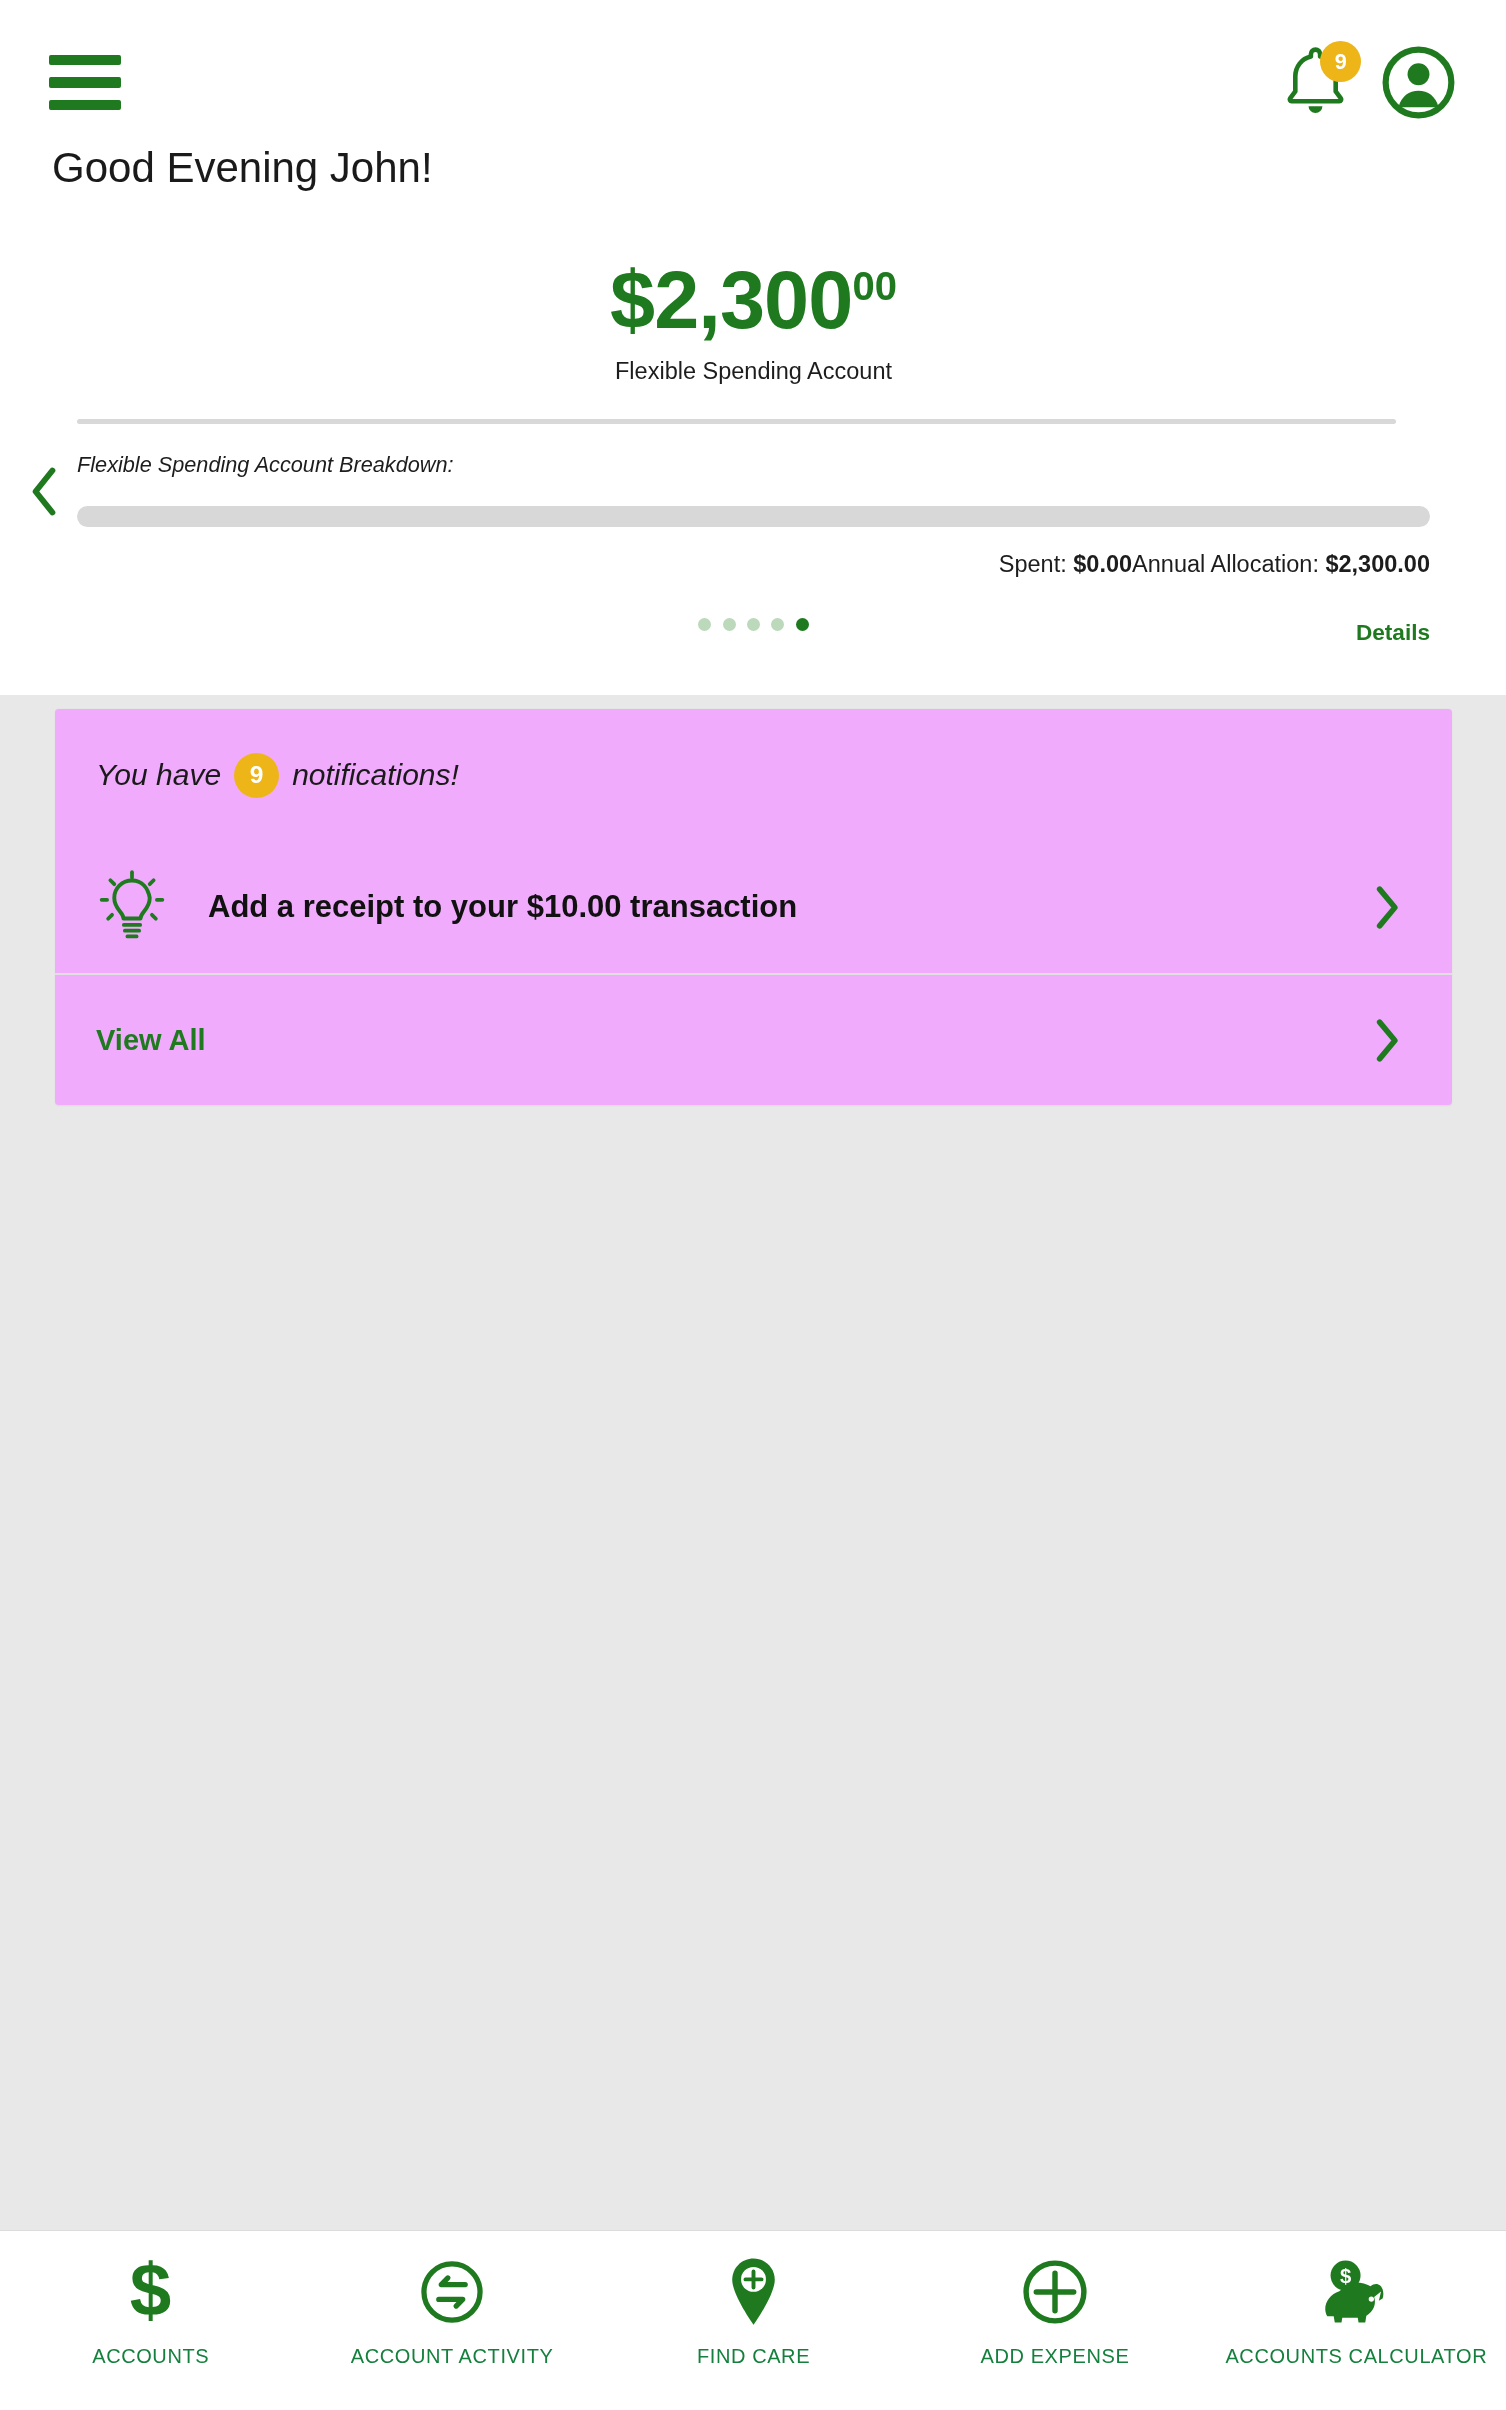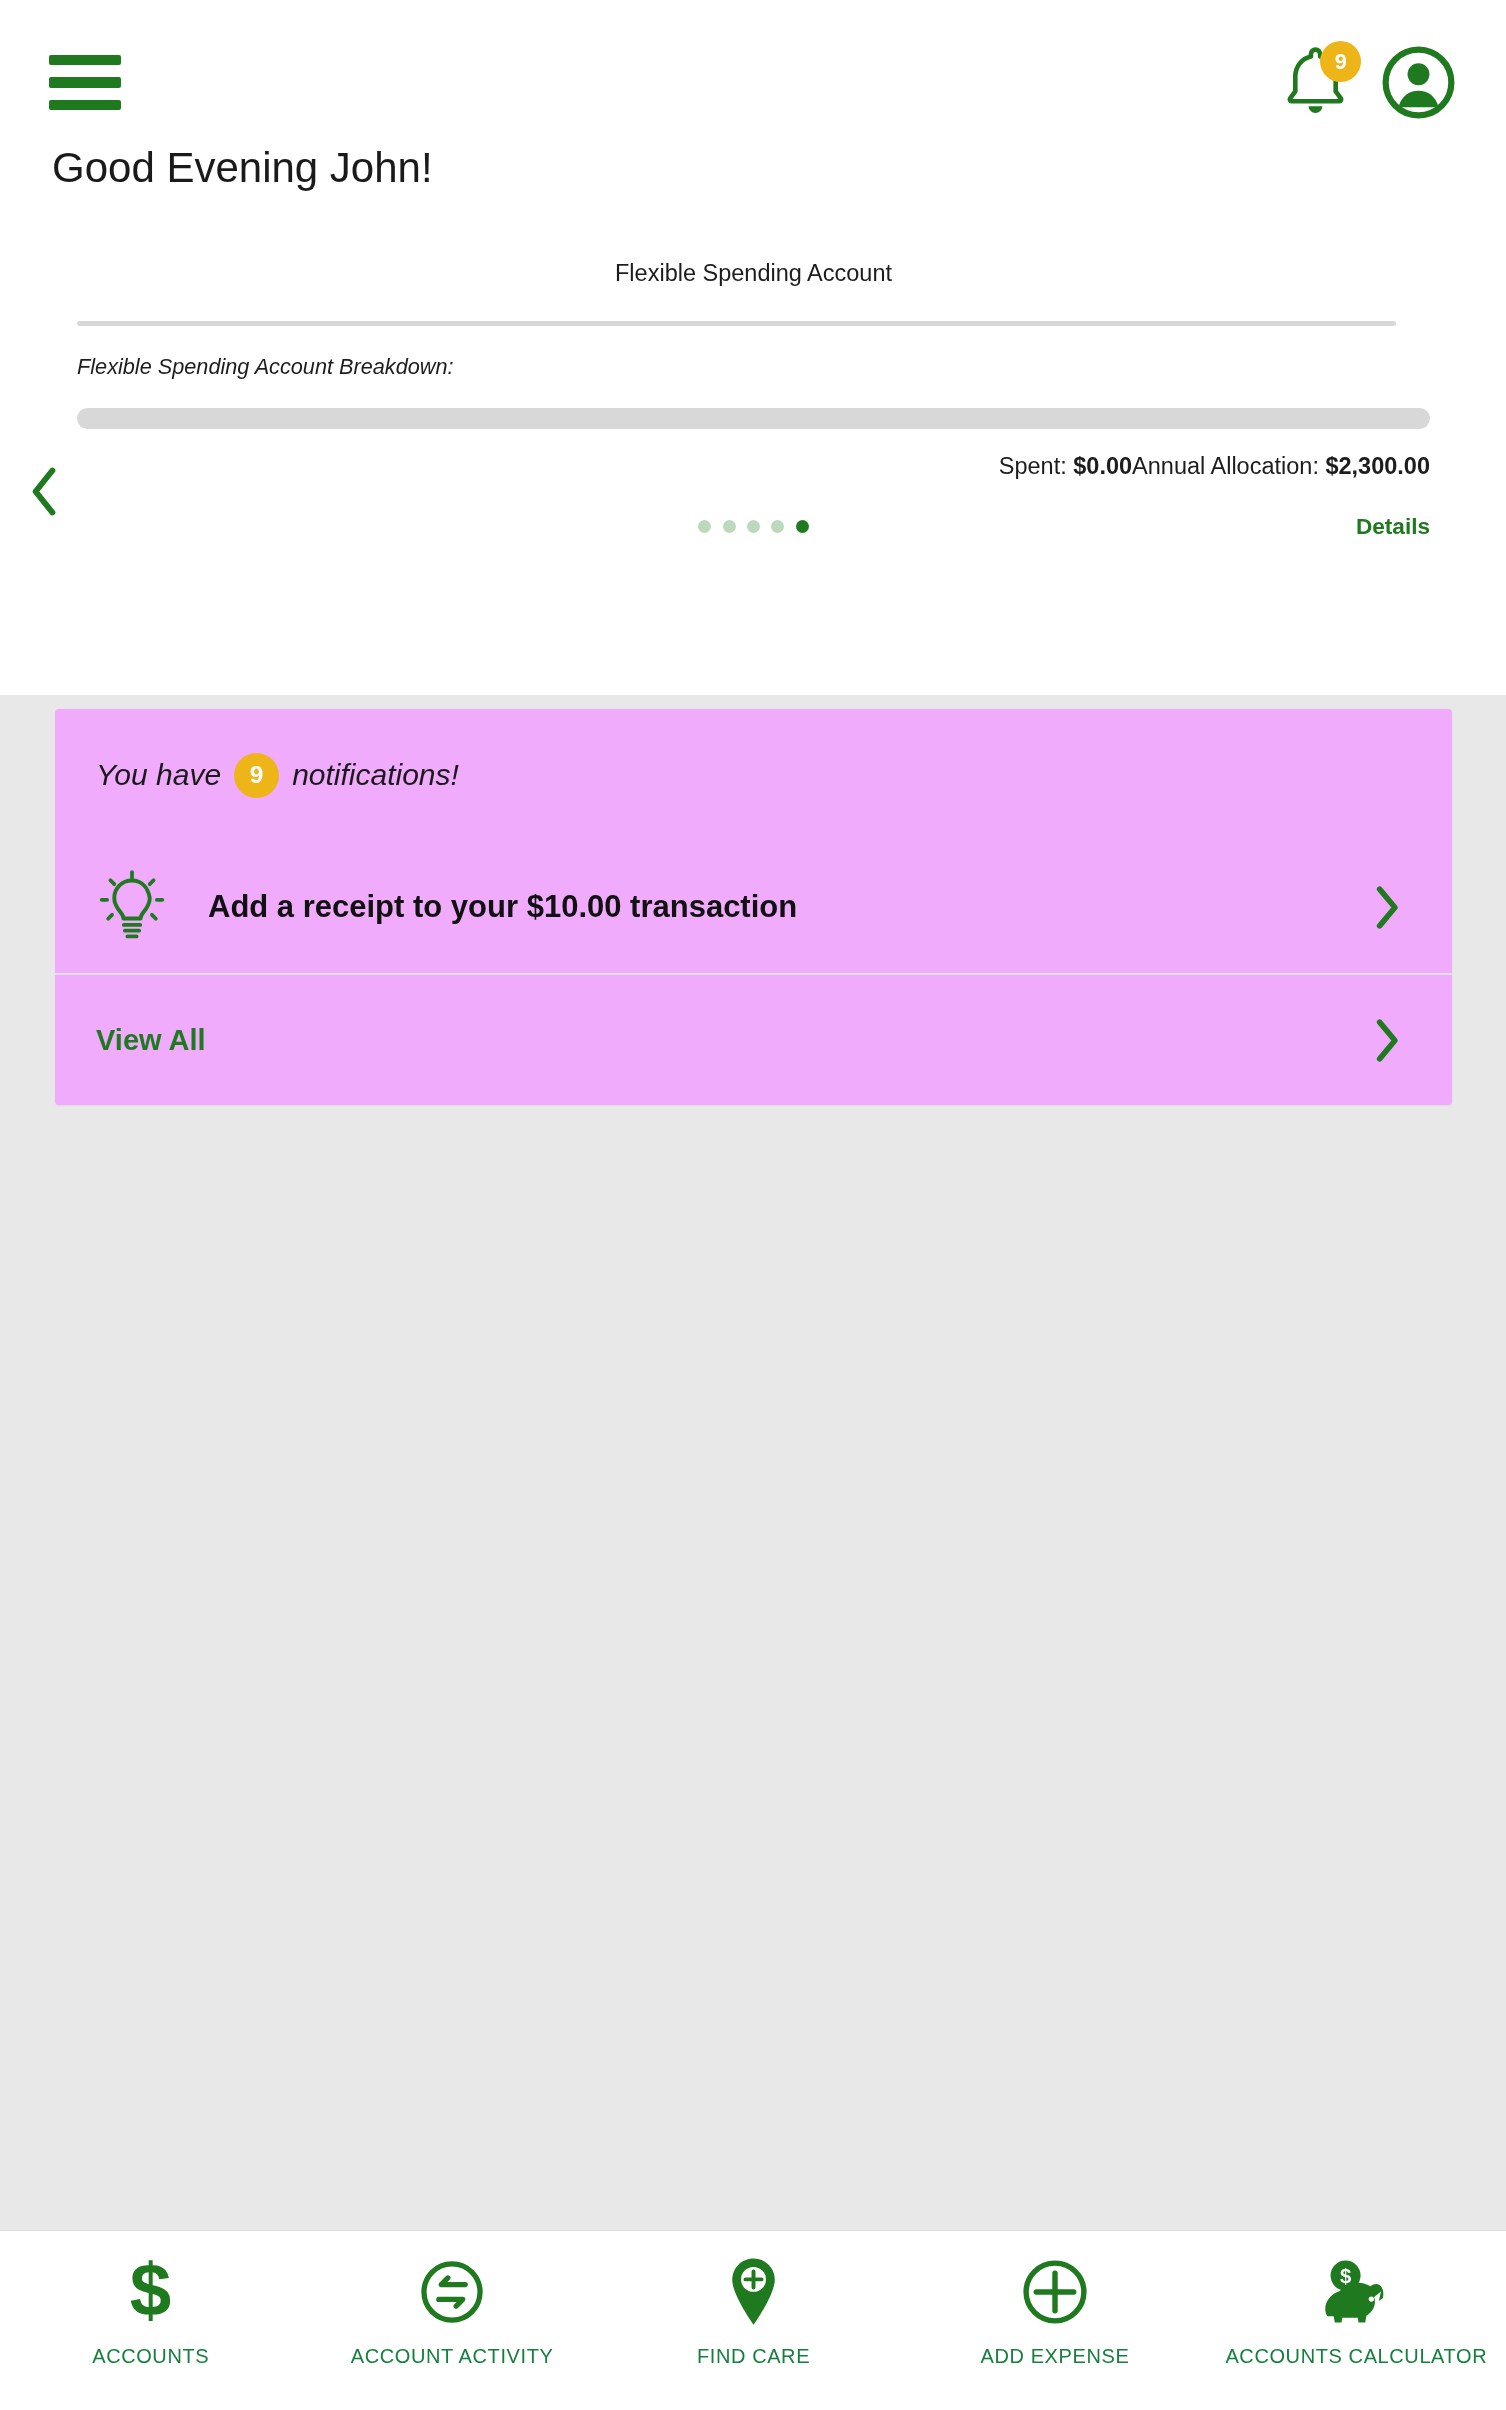"$2,30000" div.balance-amount { html: none -> <div><span>$2,300</span><span>00</span></div> }
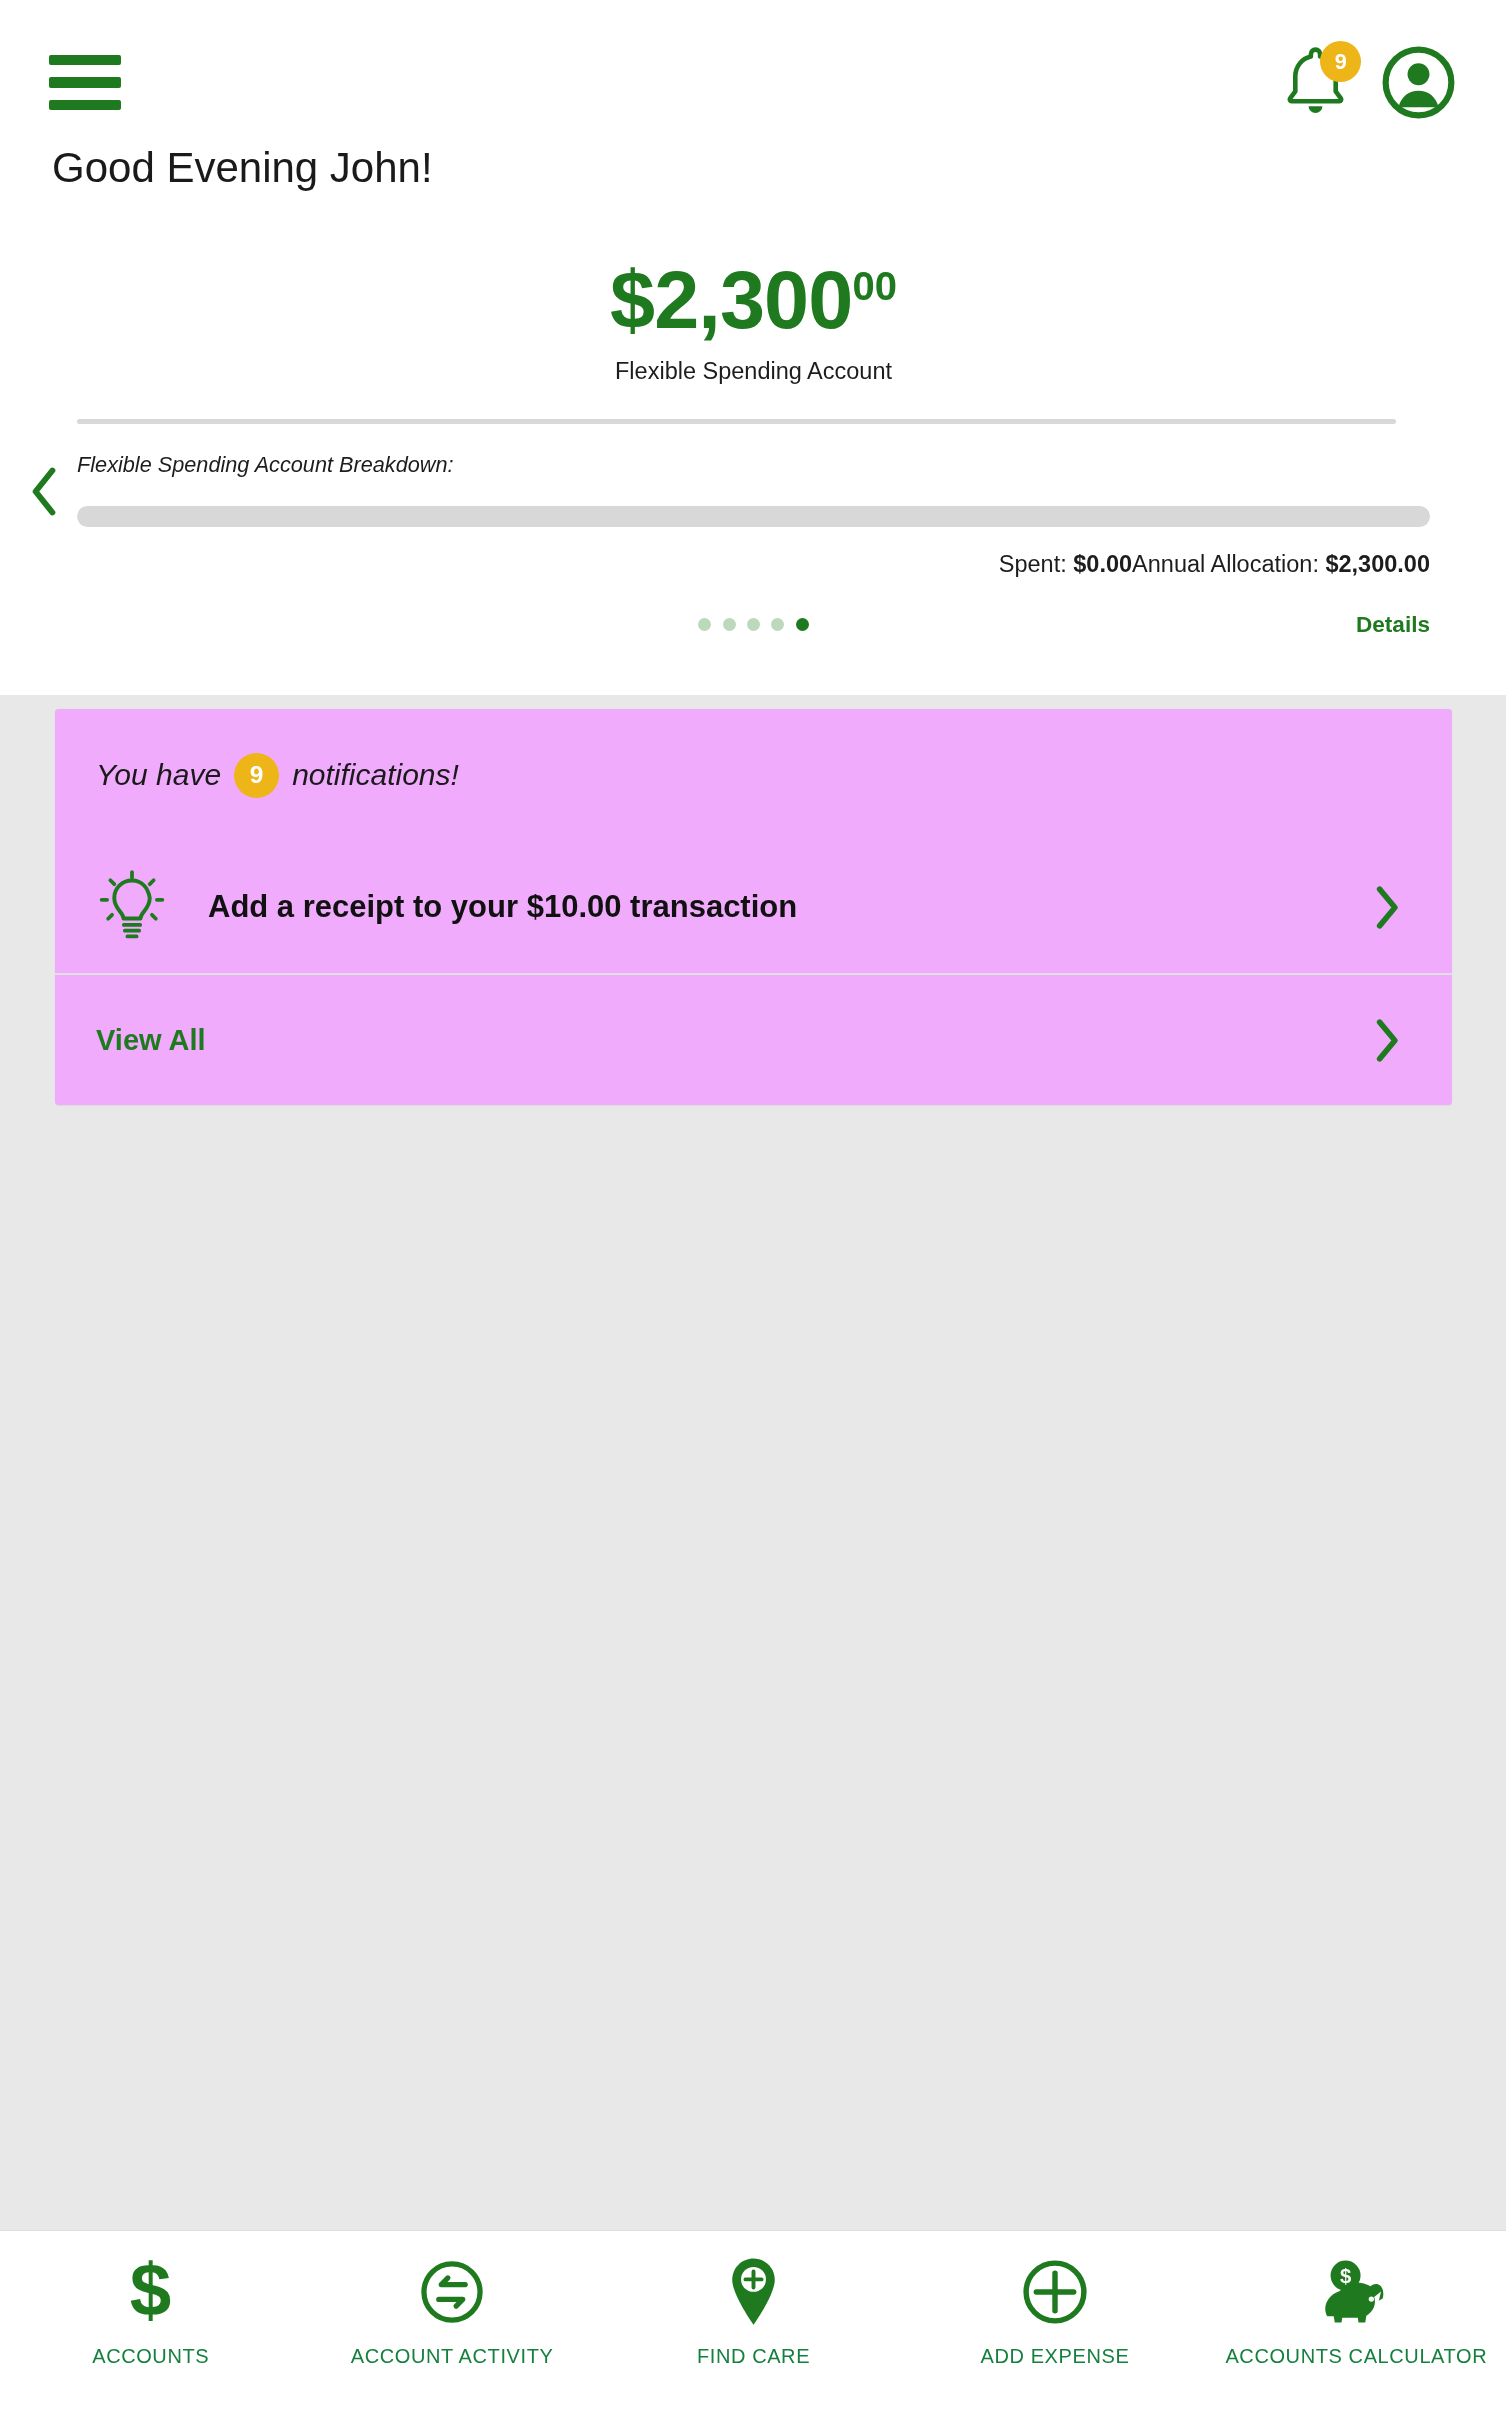"Details" .details-link { top: 0 -> 8px }
